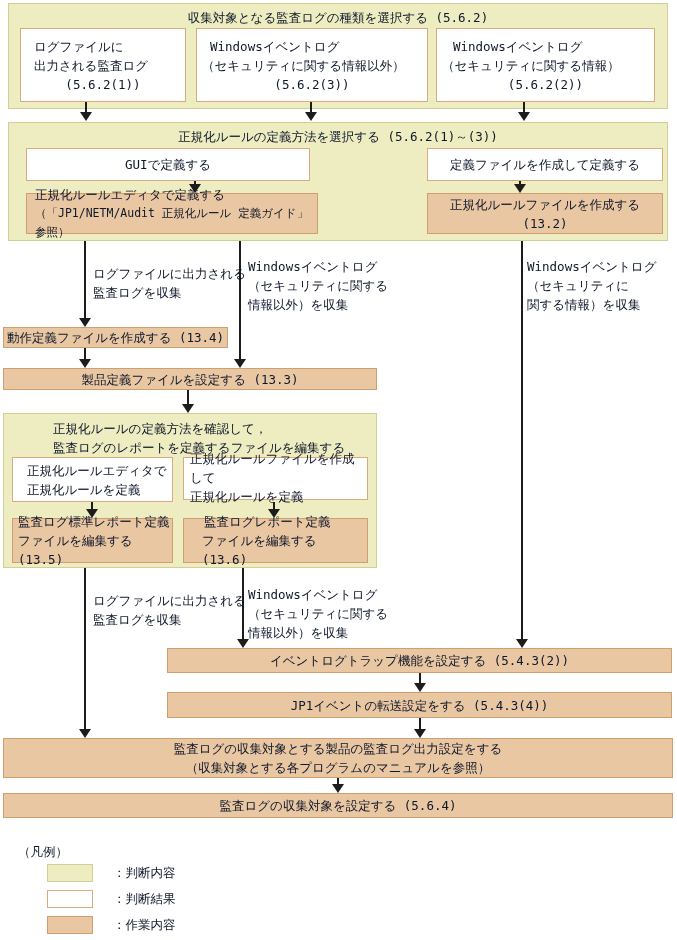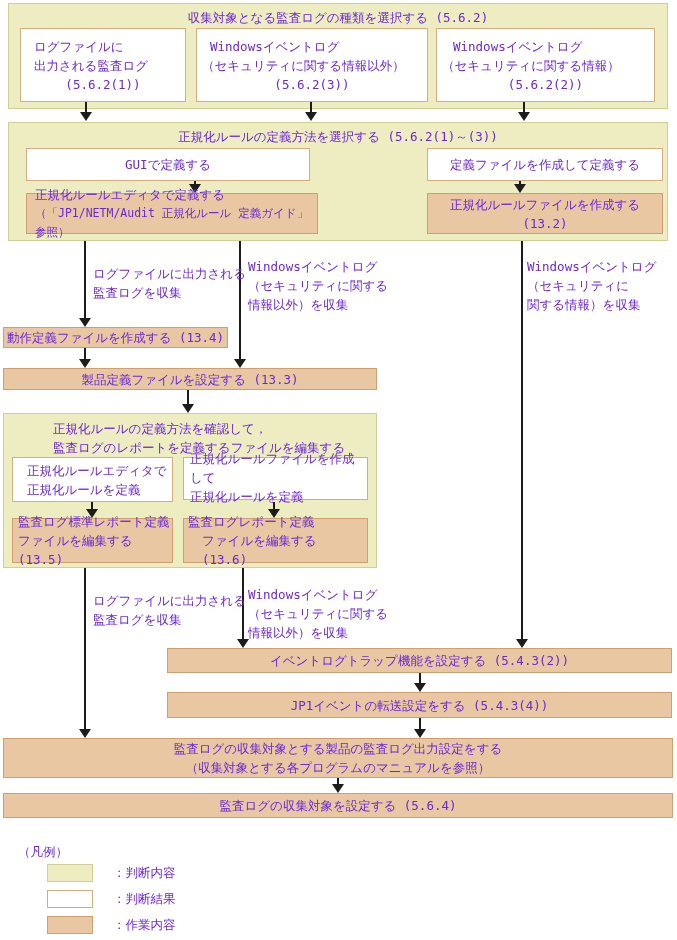"収集対象となる監査ログの種類を選択する (5.6.2)" .canvas { color: #6d28d9 -> #0f172a }
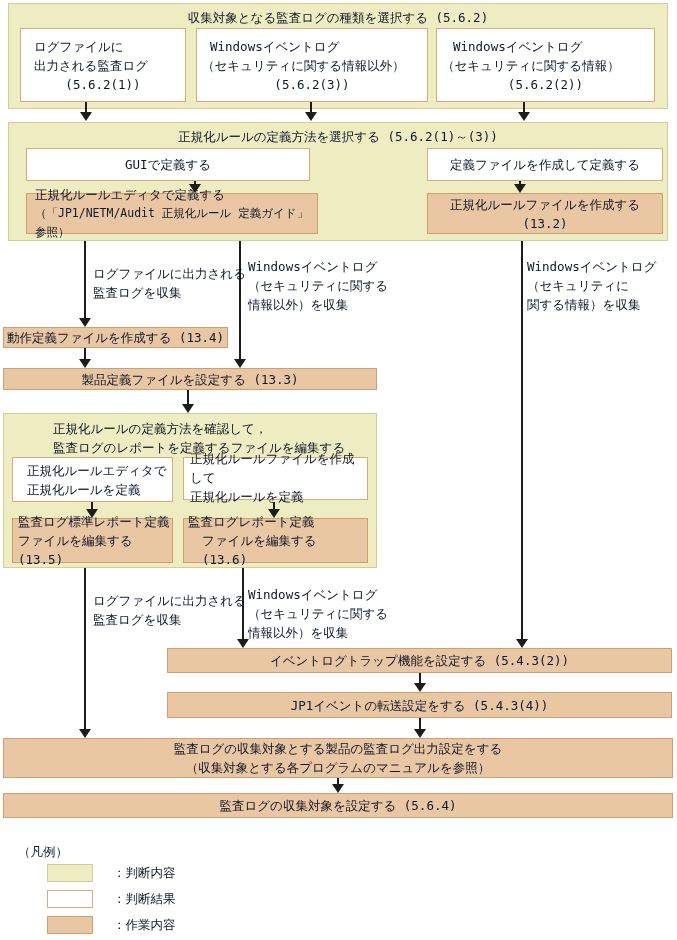"監査ログレポート定義" div.tl { padding-left: 4px -> 20px }
